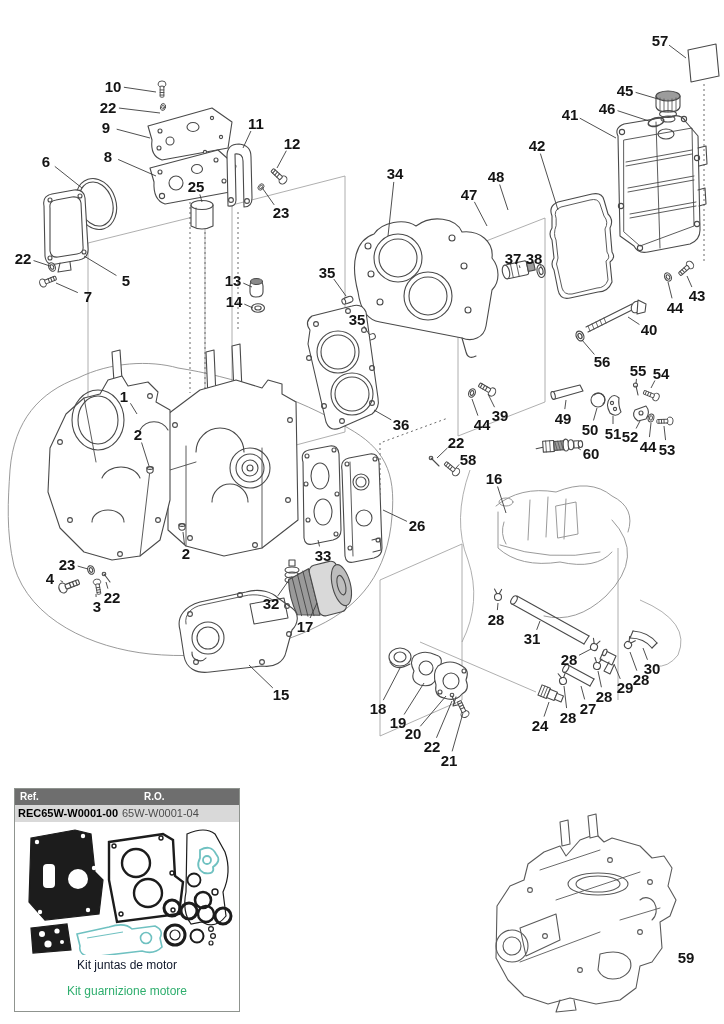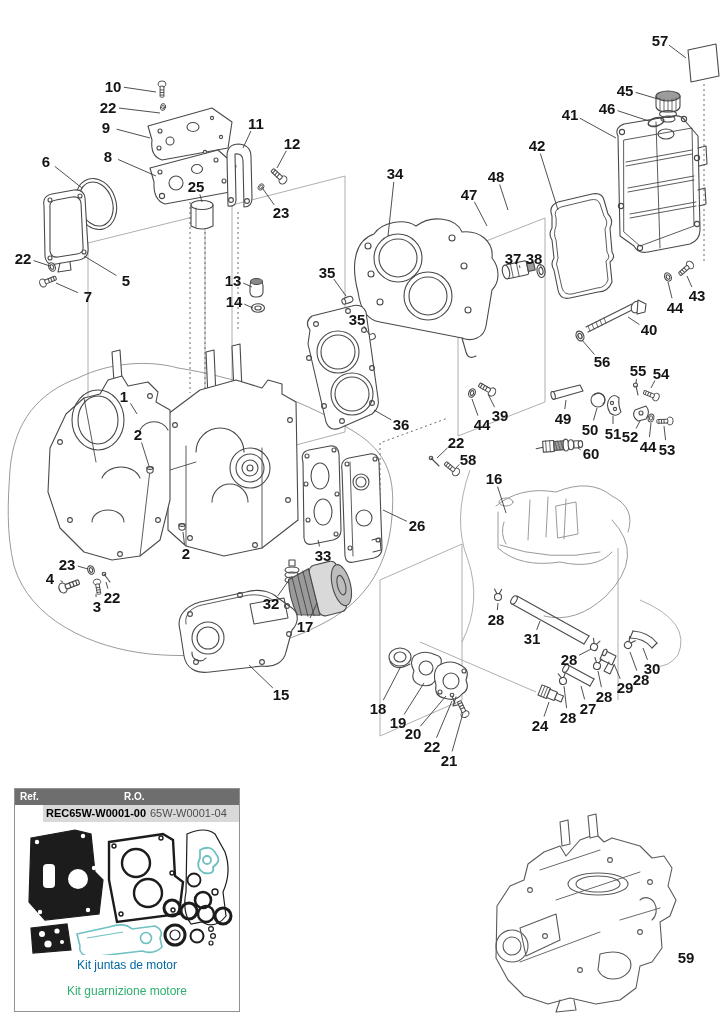"Ref." .kit-header { gap: none -> 20px }
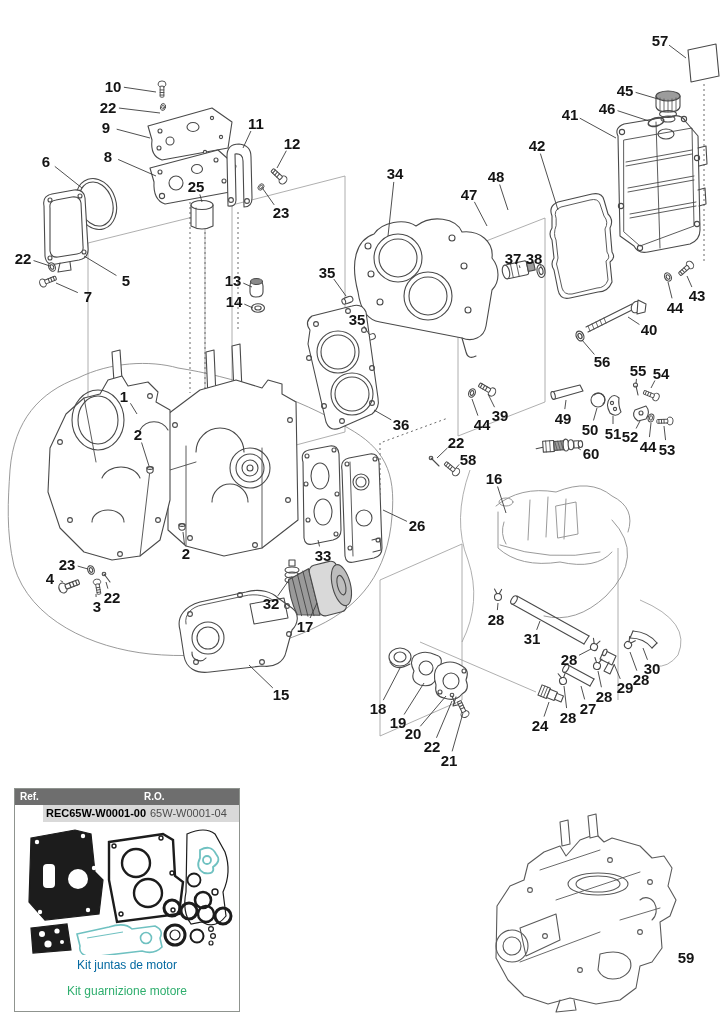"REC65W-W0001-00" div.kit-values { margin-left: 28px -> none }
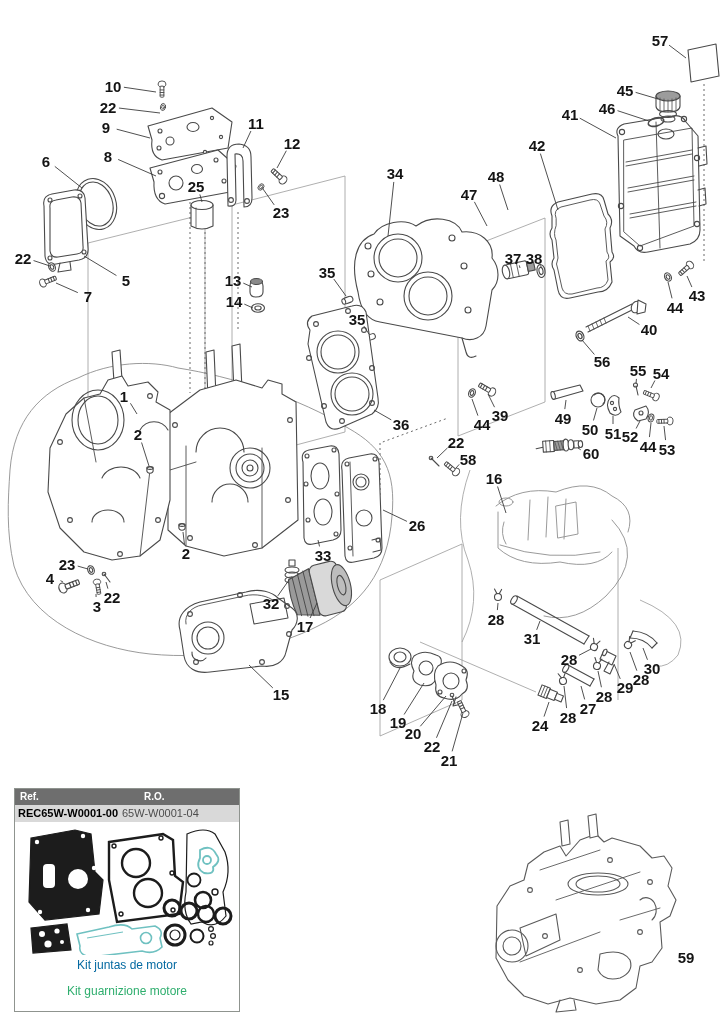"Kit juntas de motor" div.kcap { color: #0369a1 -> #0f172a }
